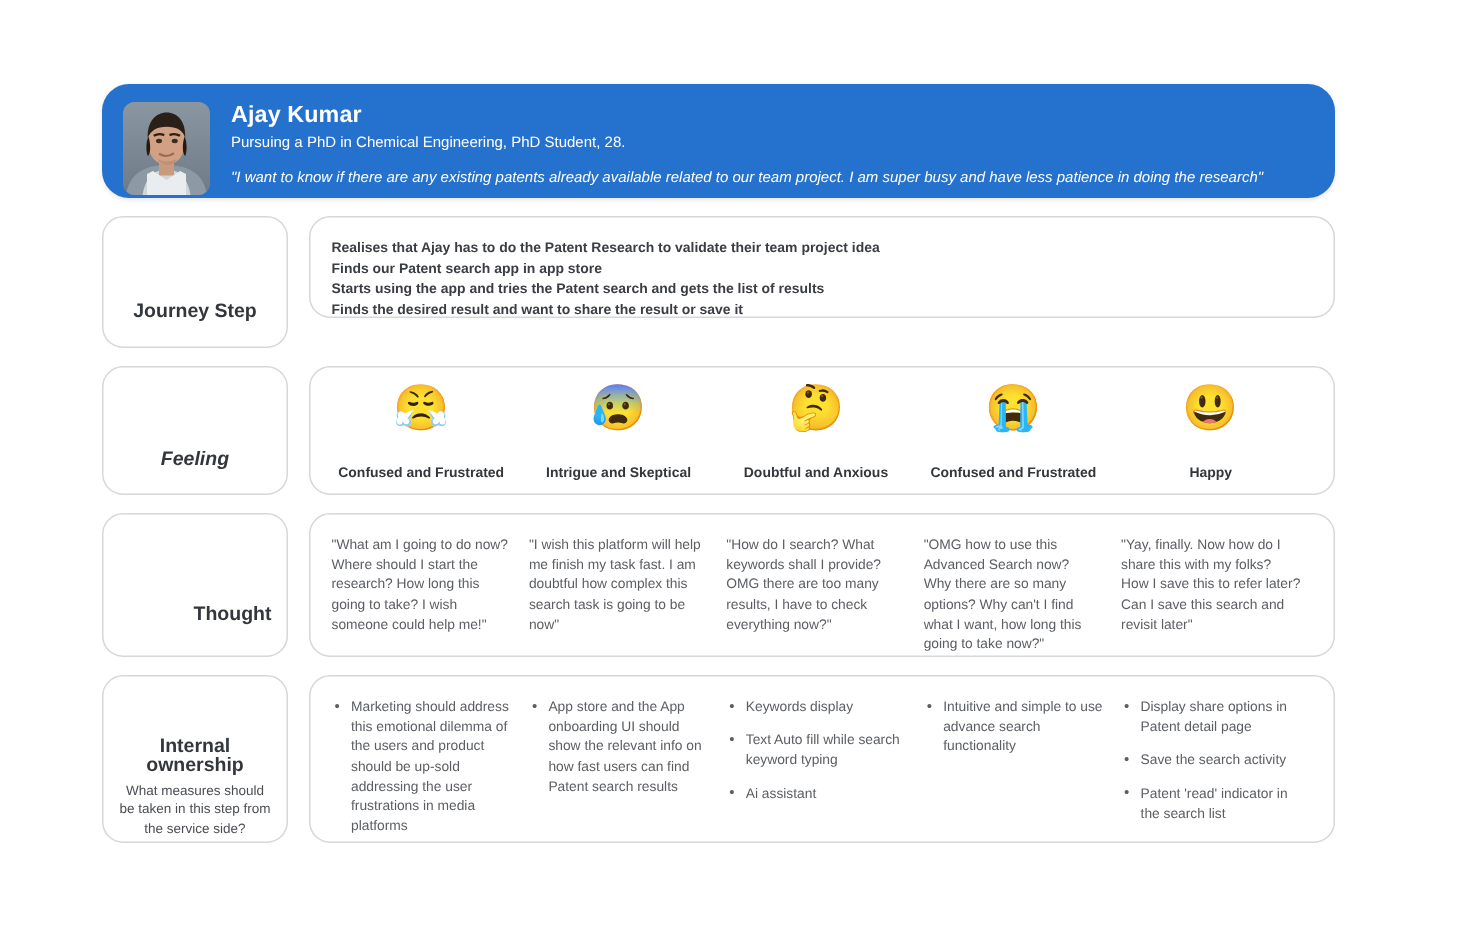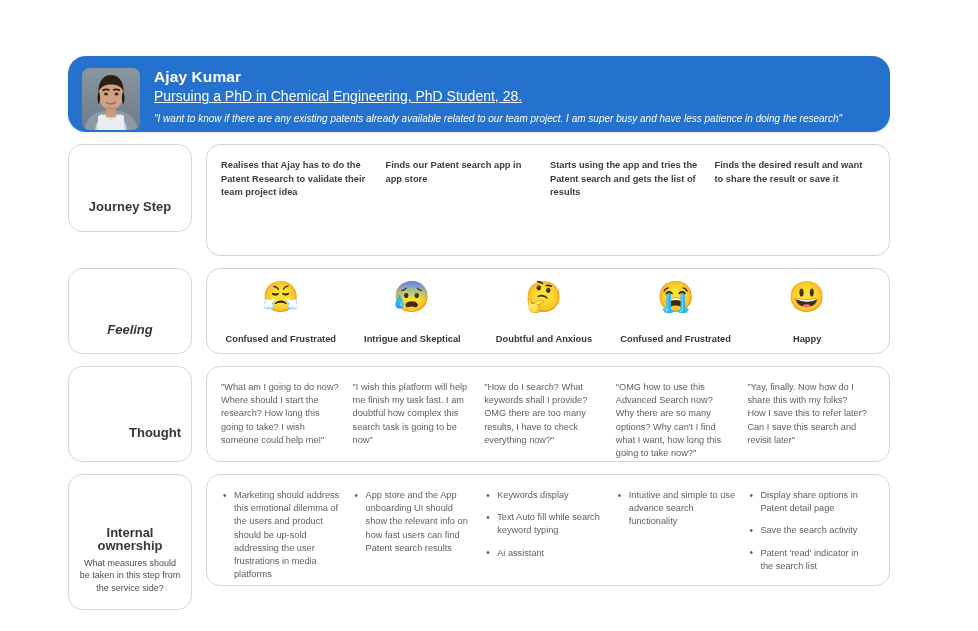"Pursuing a PhD in Chemical" .persona-role { font-size: 14px -> 10px; text-decoration: underline -> none }
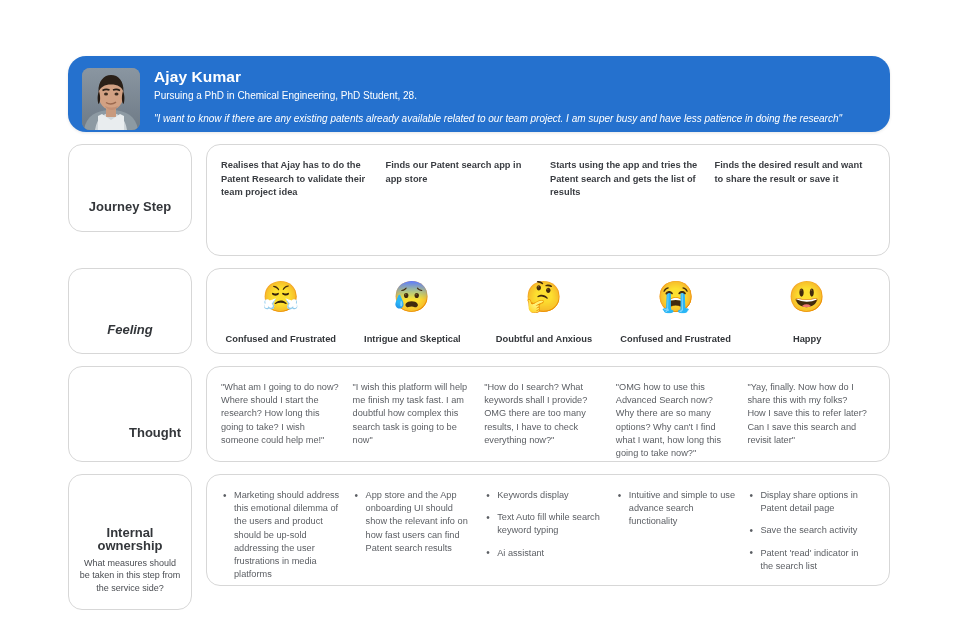"Realises that Ajay has to" .row-journey .row-body-card { flex-direction: none -> column; height: 112px -> 68px }
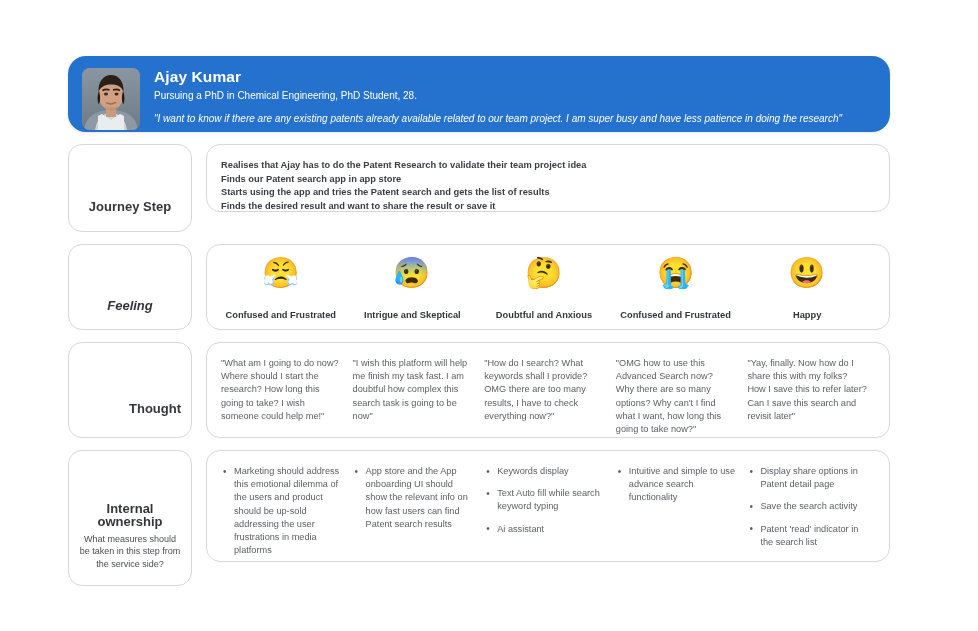"Internal ownership" .row-internal .row-label-card { height: 136px -> 112px }
